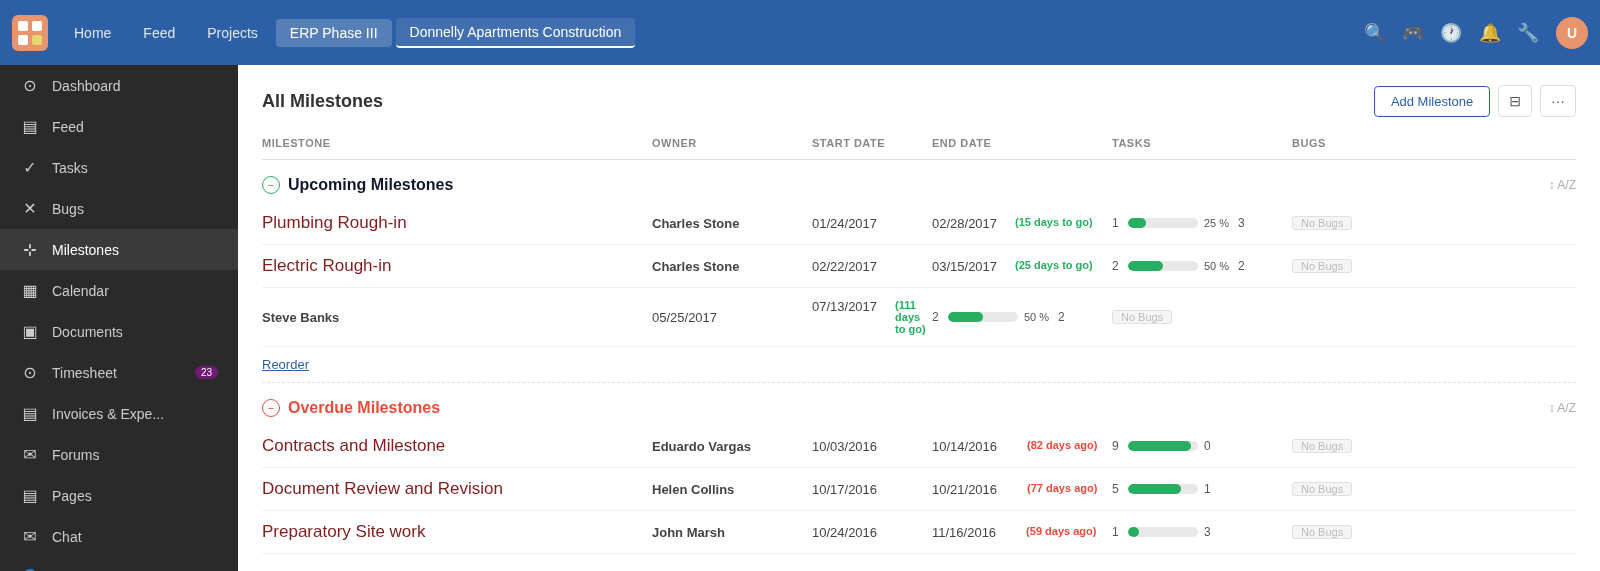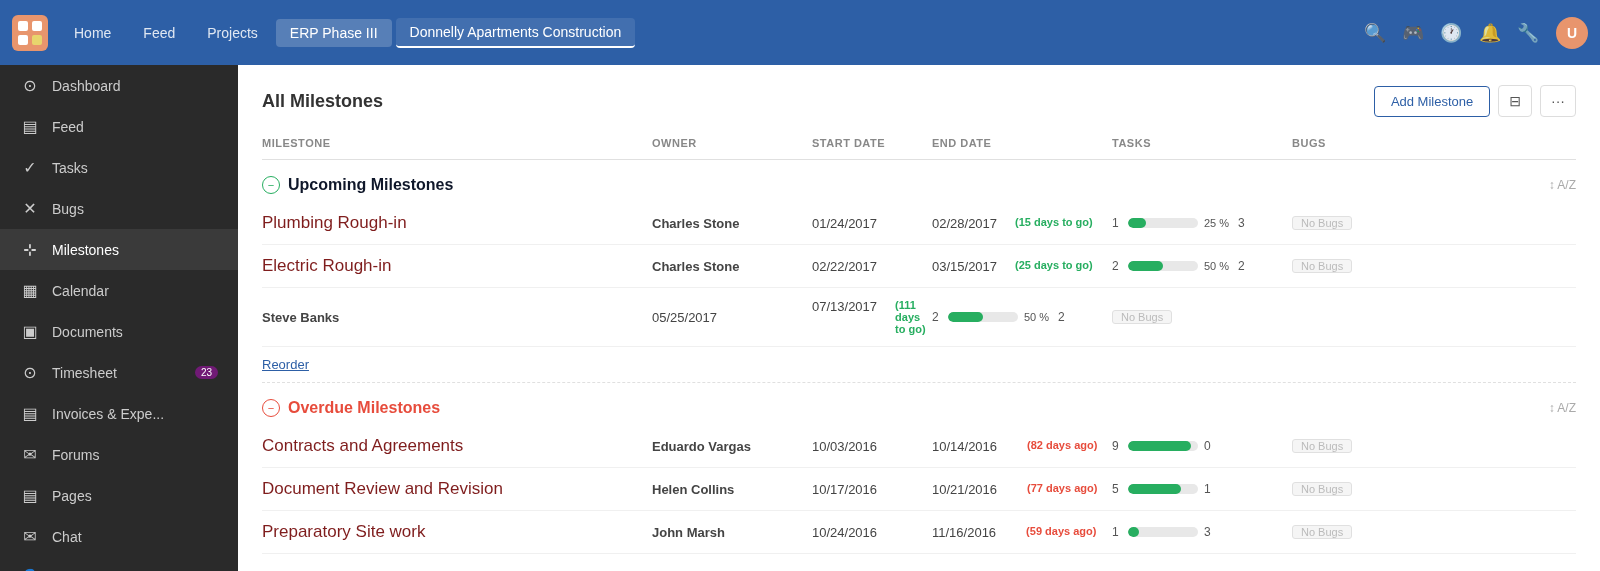"Contracts and Agreements" a.milestone-name { text: Agreements -> Milestone }
